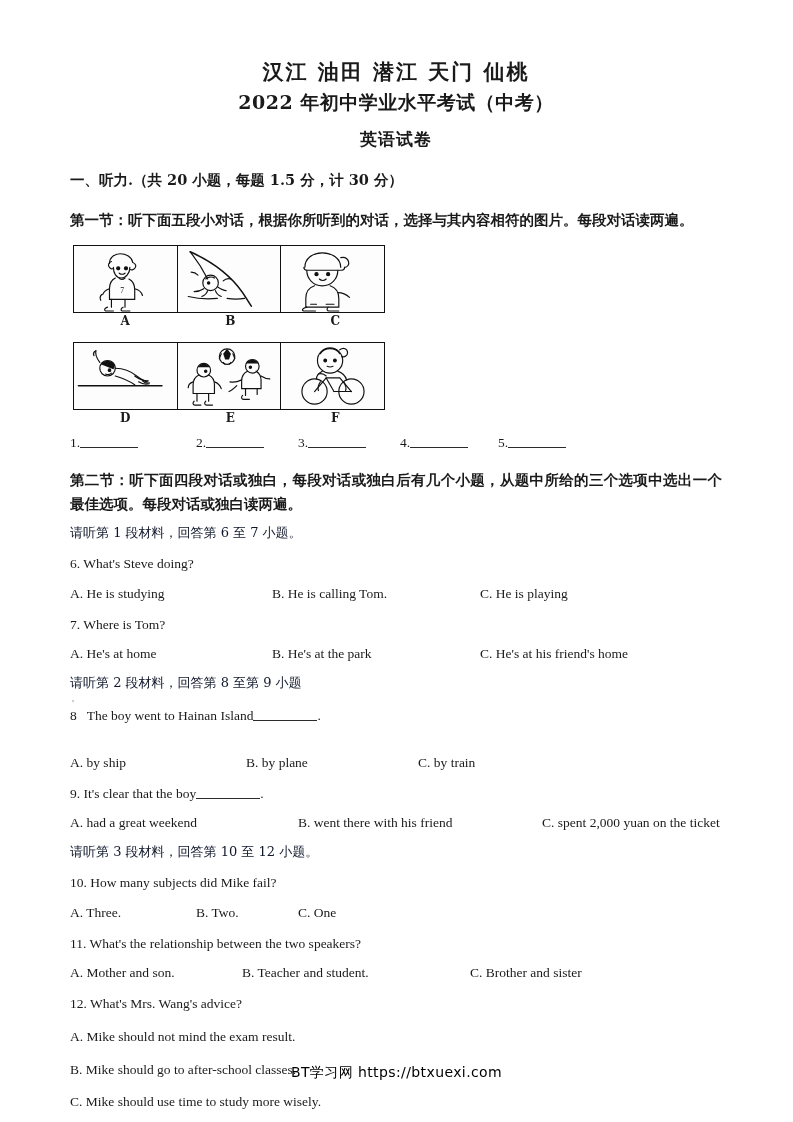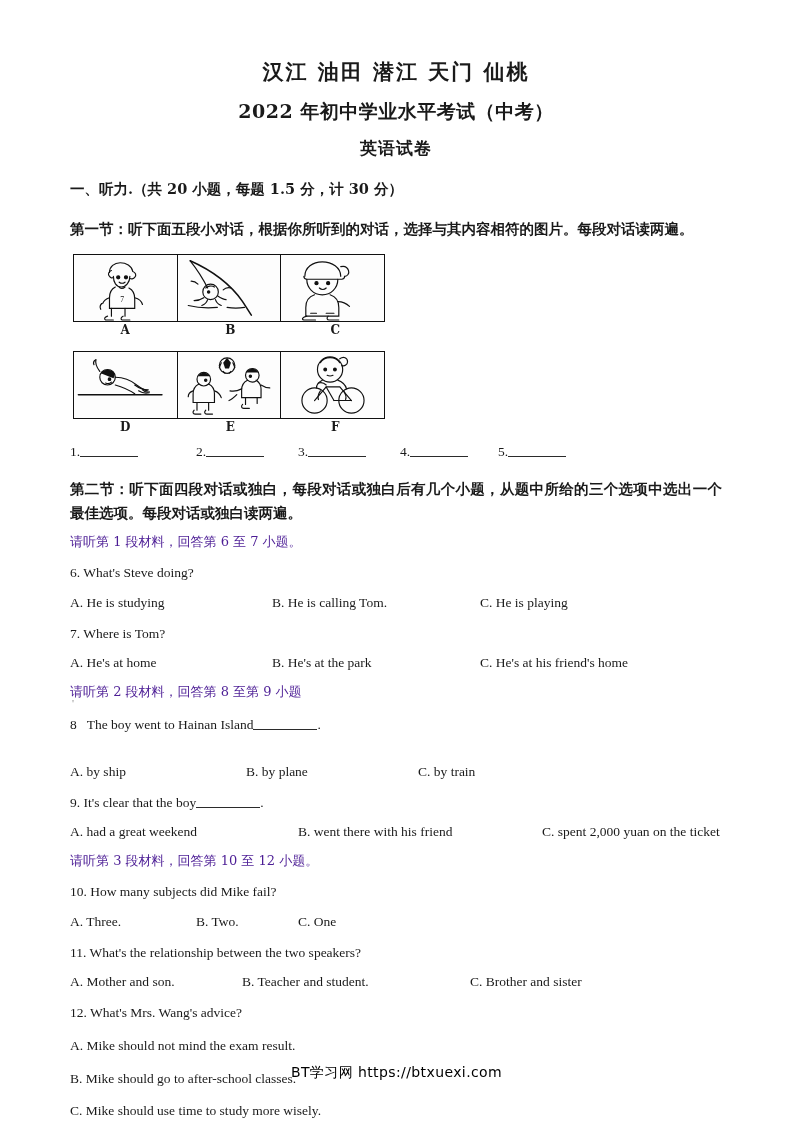"2022 年初中学业水平考试（中考）" .title-line2 { margin-top: 9px -> none }
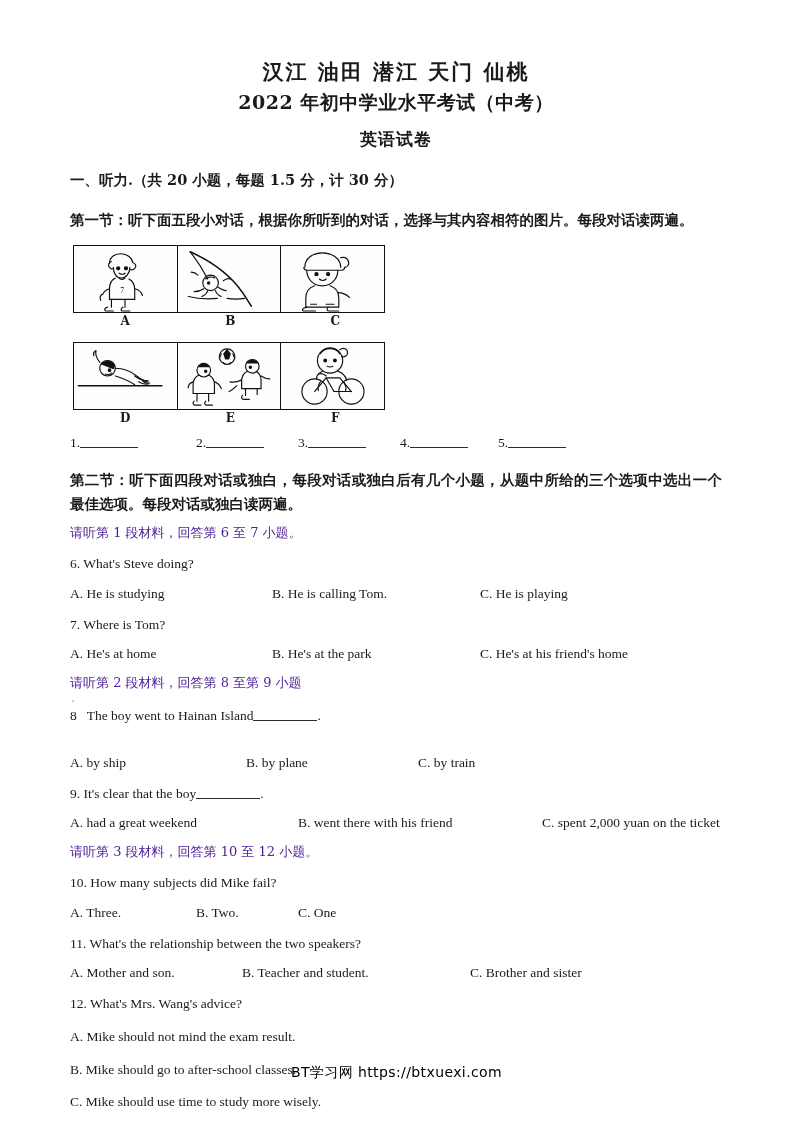"请听第 1 段材料，回答第 6 至" .cue-line { color: #4c1d95 -> #0f172a }
